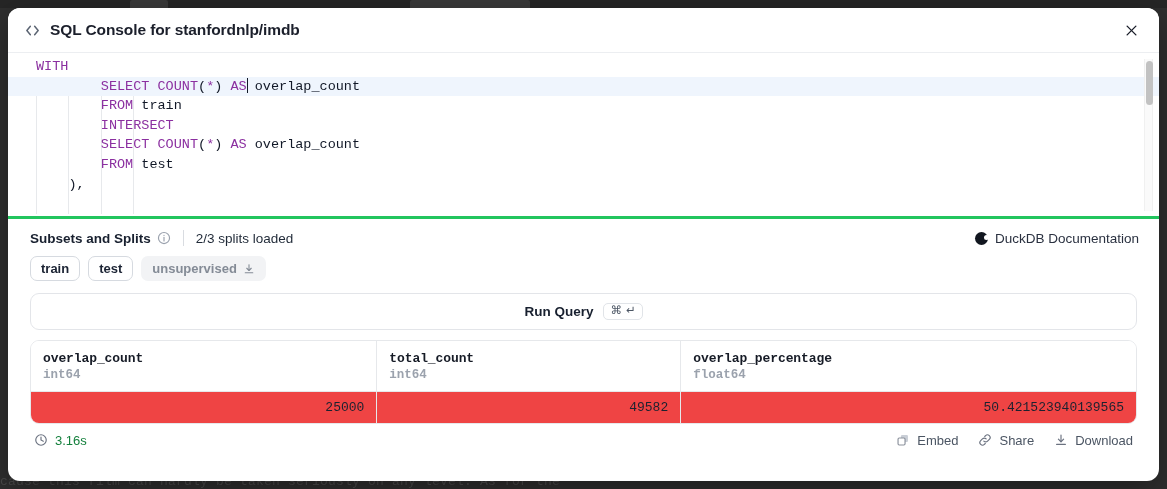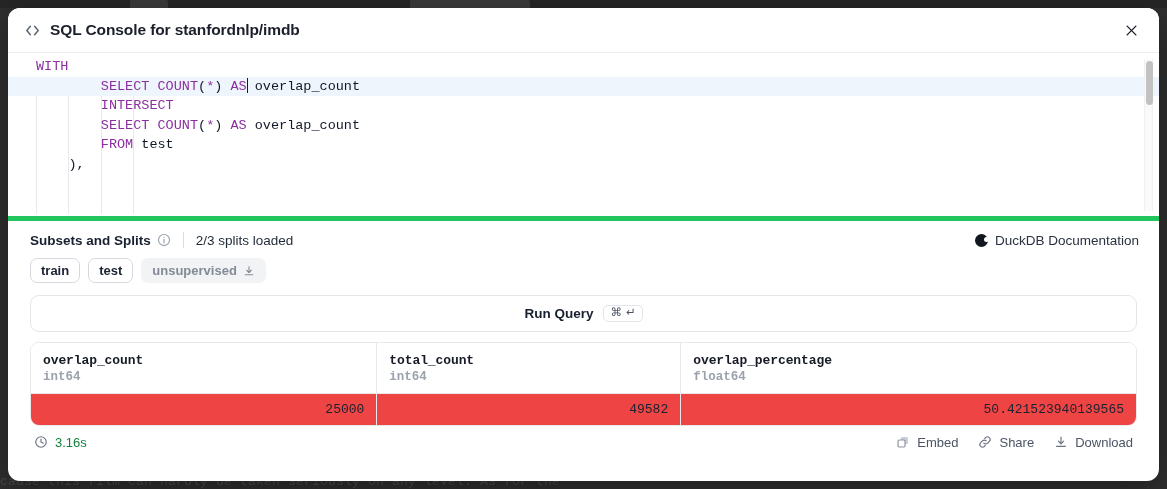"FROM train" div.line { html: none -> <div> <span>FROM</span> train</div> }
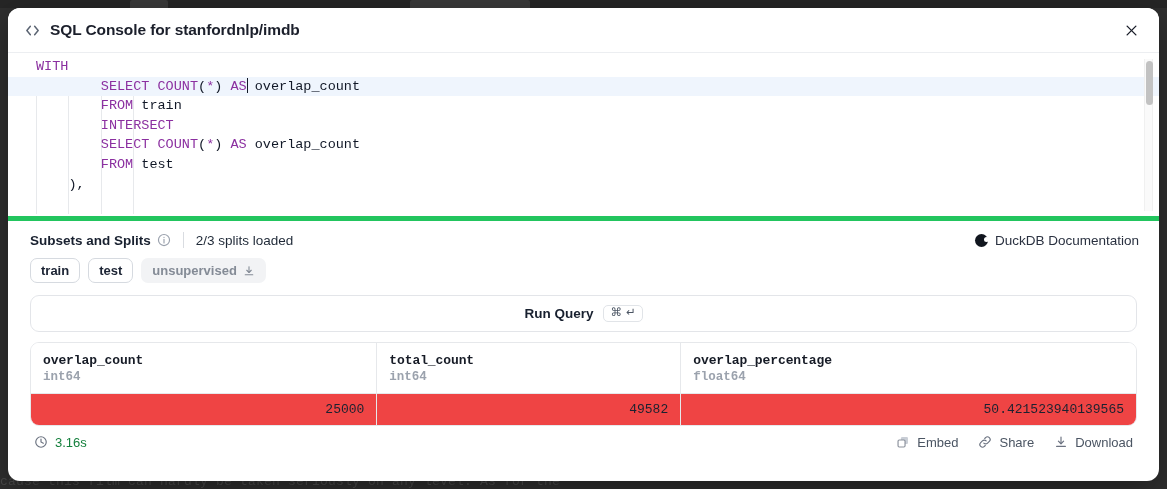"Subsets and Splits" .subsets-bar { border-top: 5px solid #22c55e -> 3px solid #22c55e }
